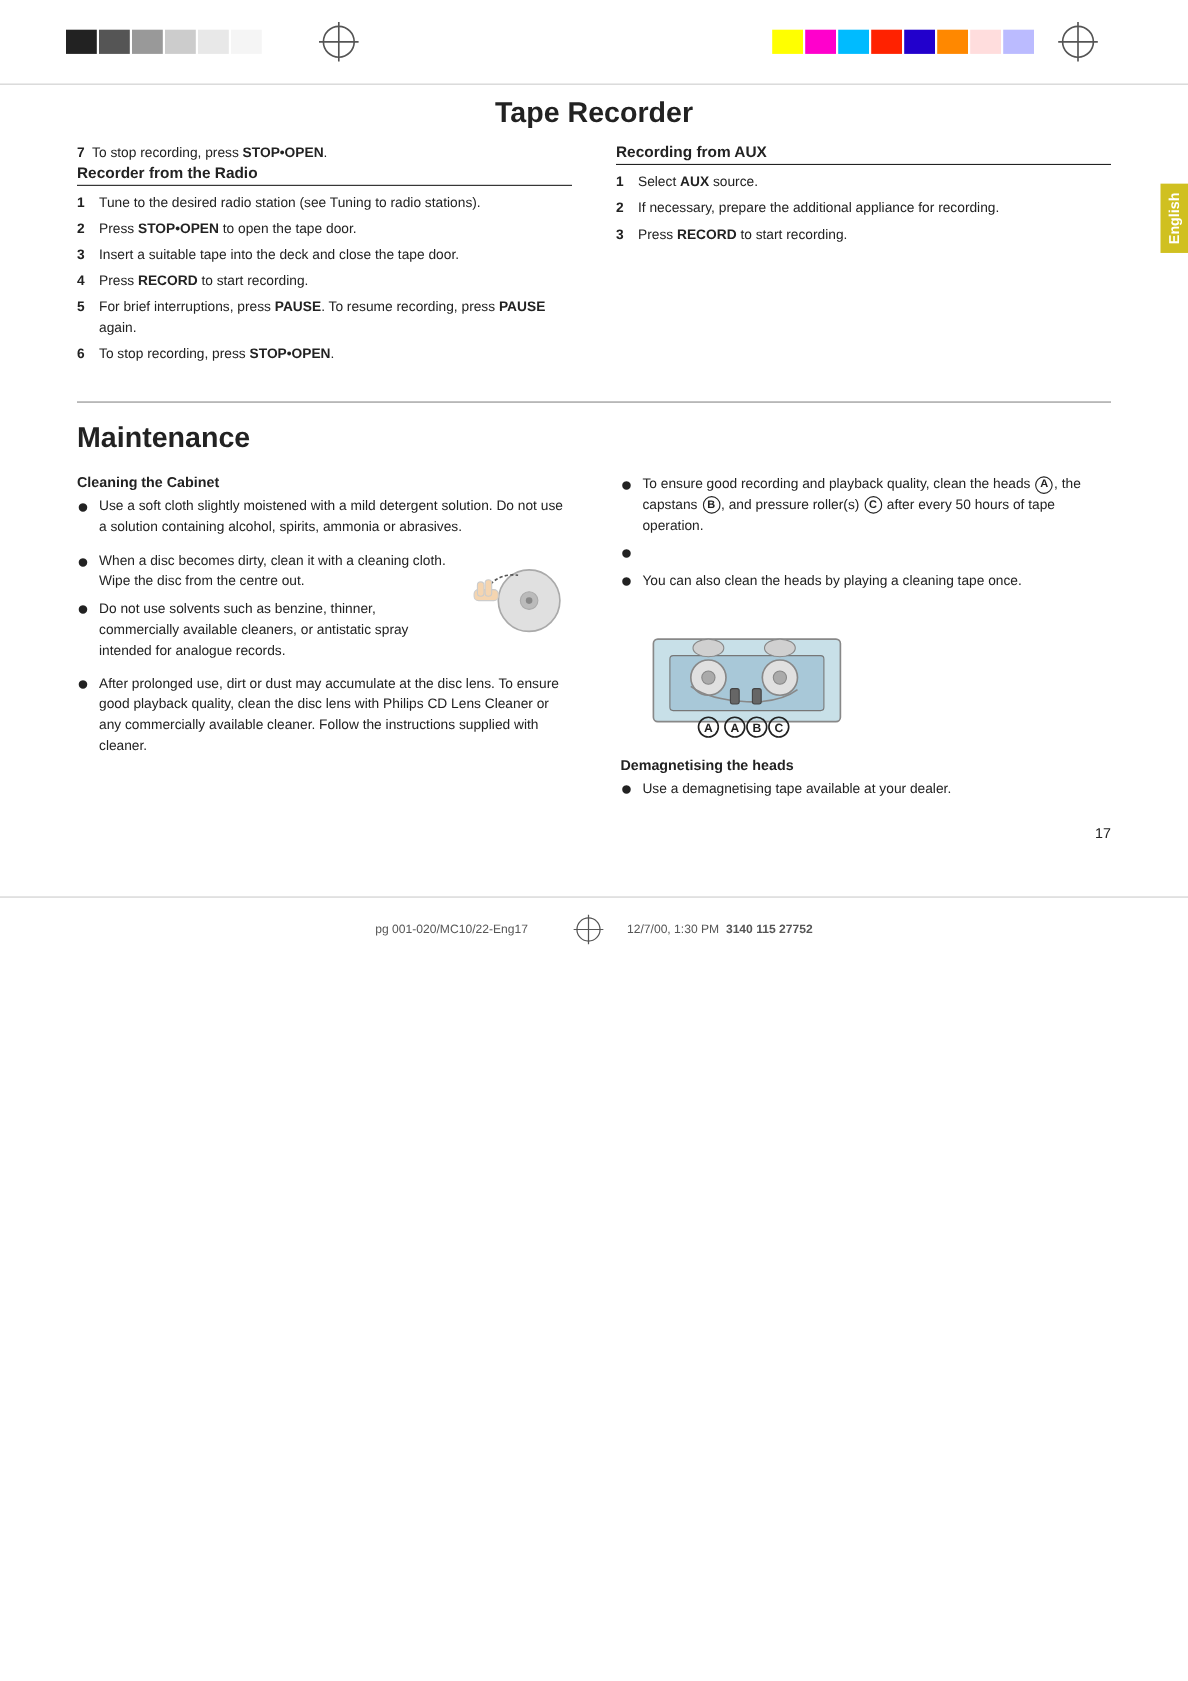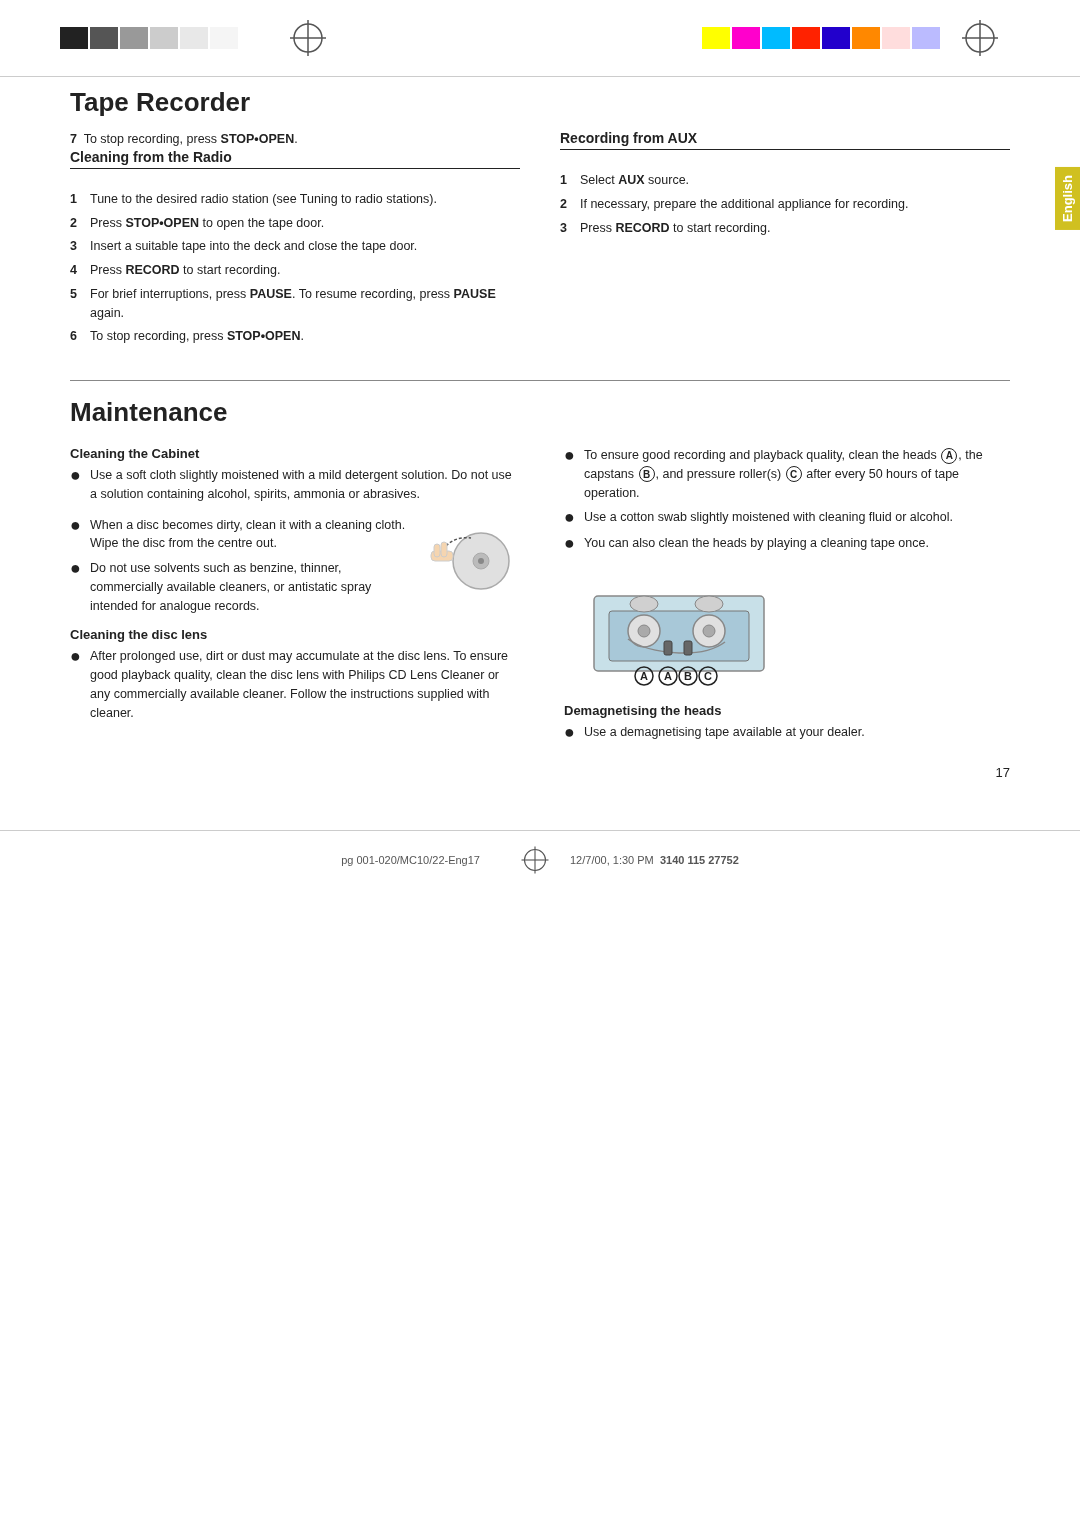"Tape Recorder" .section-title { text-align: left -> center }
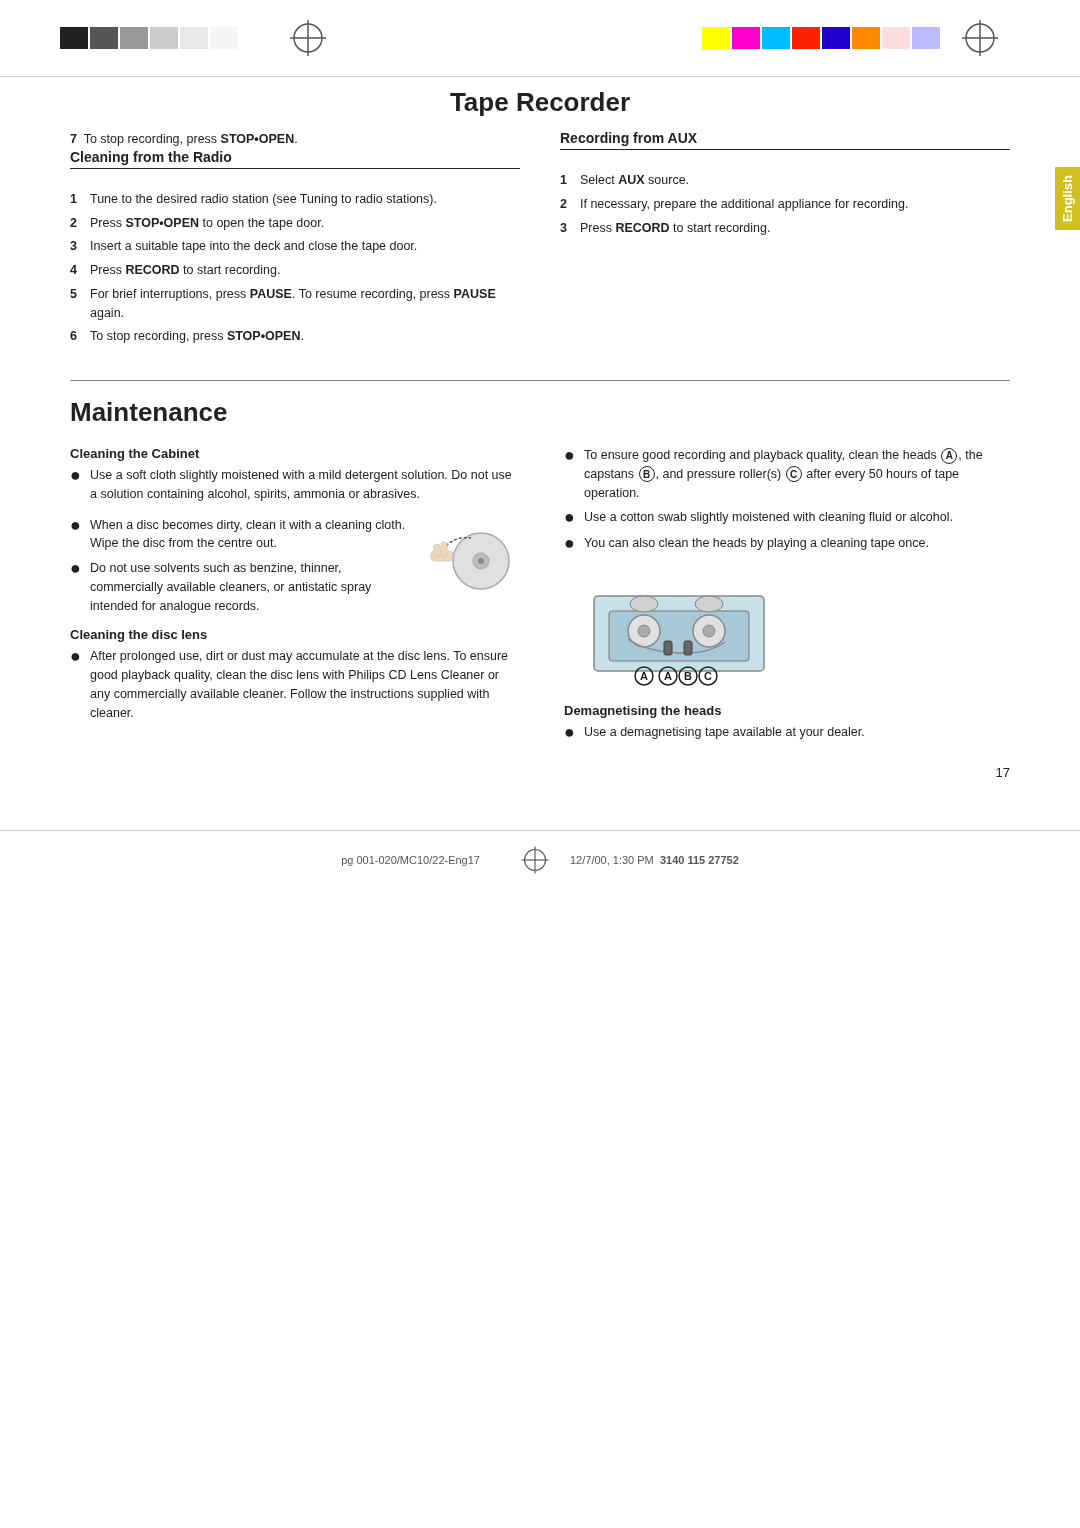"Recording from AUX" .subsection-heading { margin-bottom: 21px -> 6px }
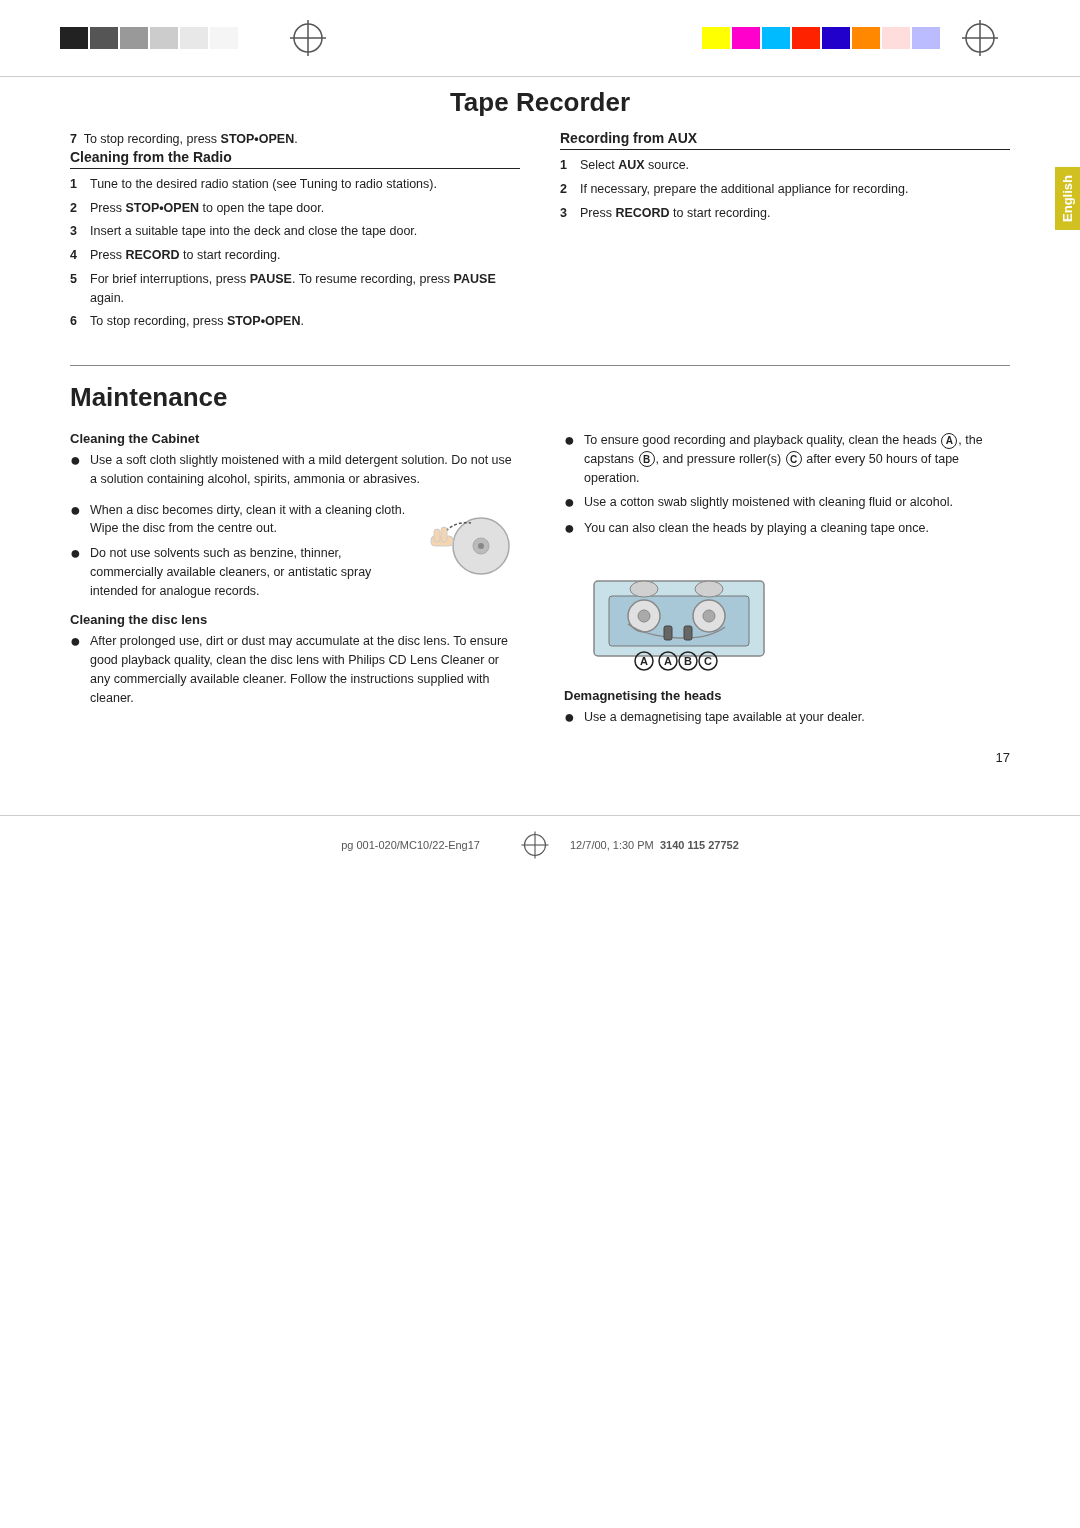"Cleaning from the Radio" div.subsection-heading { text: Cleaning -> Recorder }
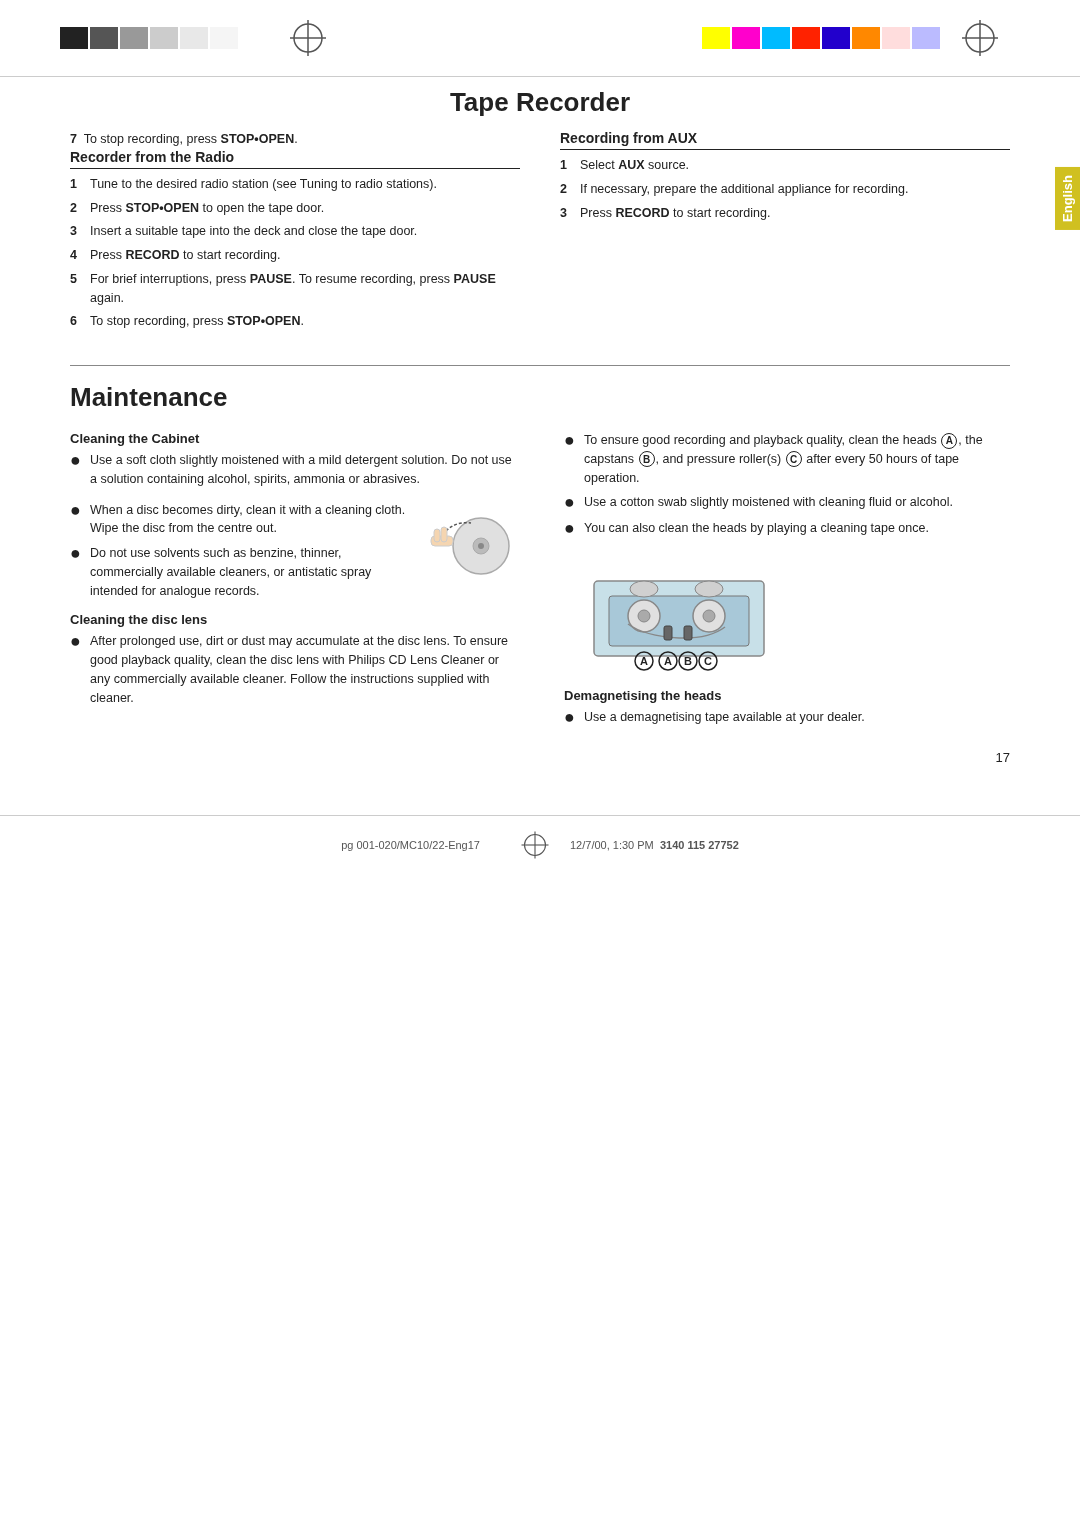"Use a cotton swab slightly" span { html: <span>Use a cotton swab slightly moistened with cleaning fluid or alcohol.</span> -> none }
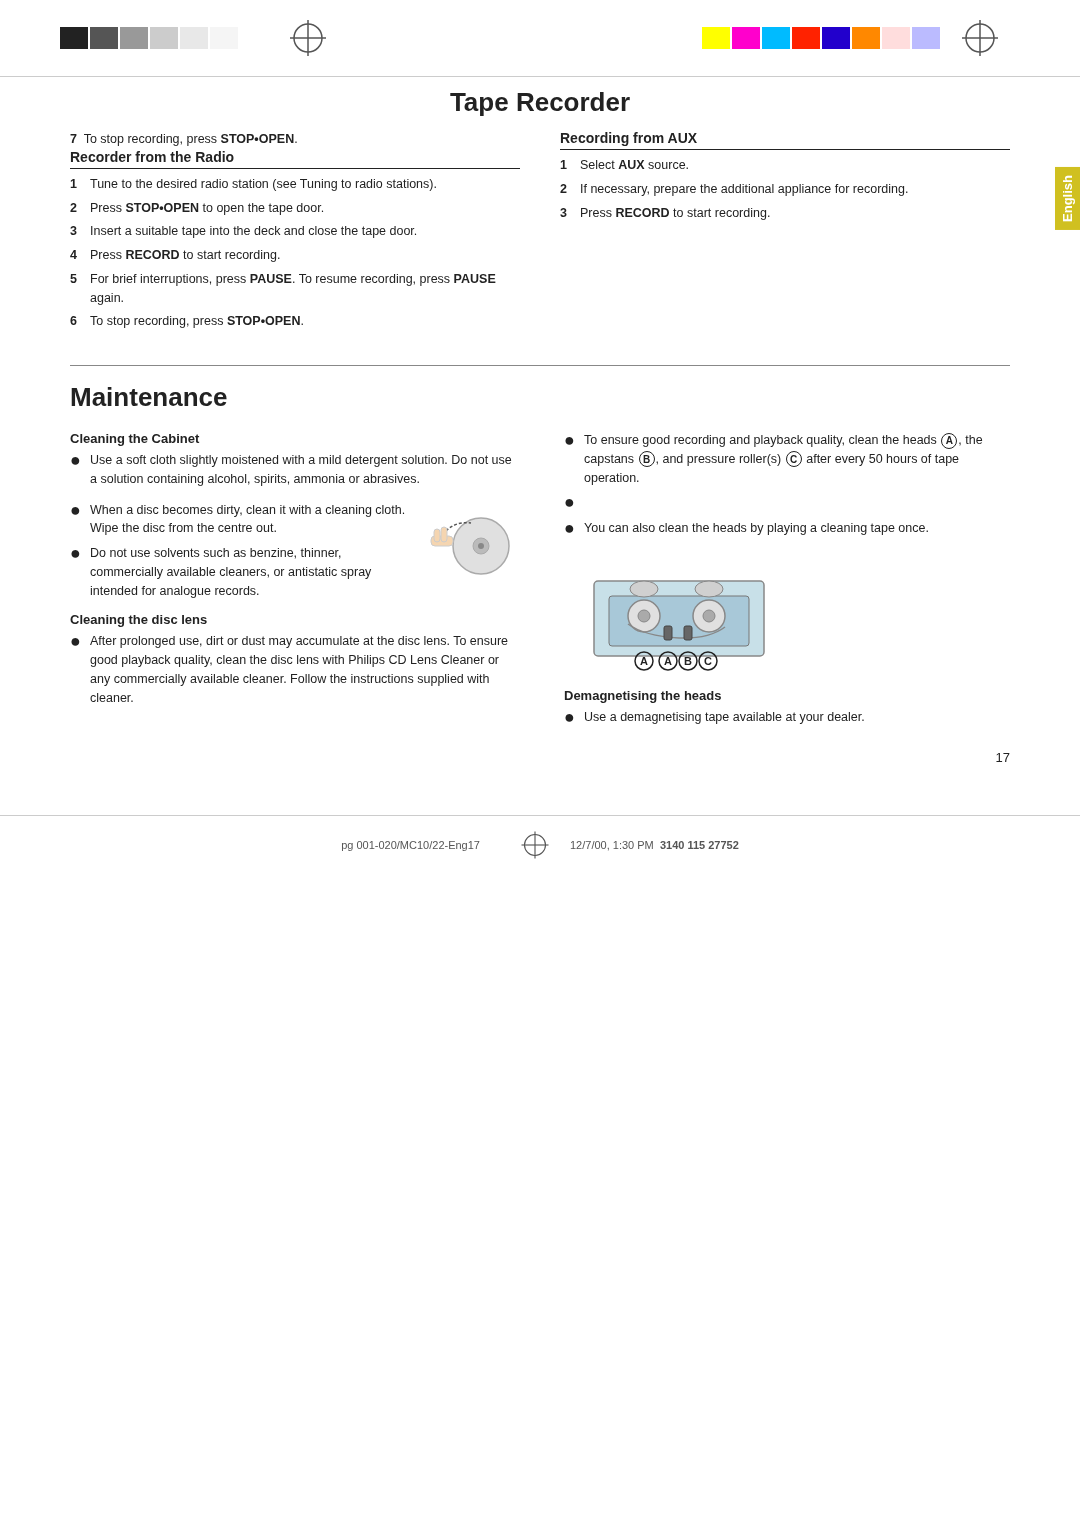"Cleaning the disc lens" div.maint-heading { html: <div>Cleaning the disc lens</div> -> none }
